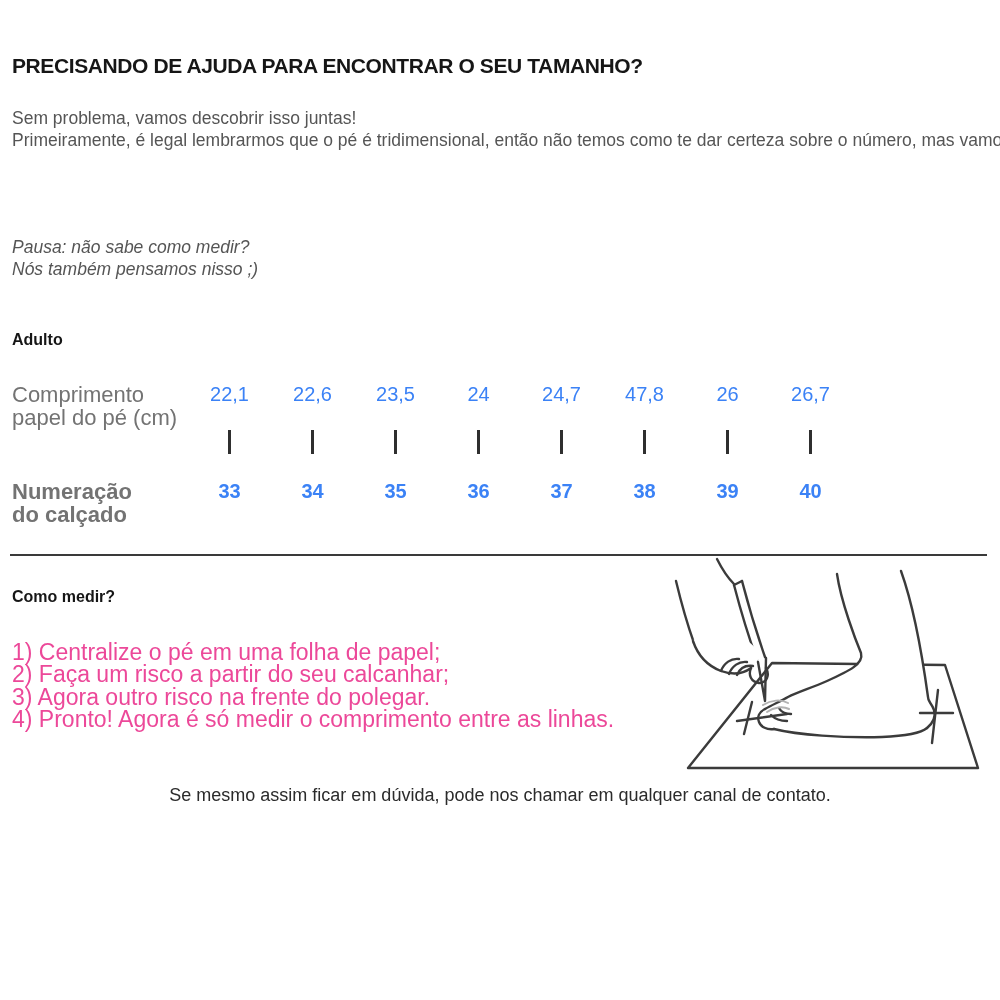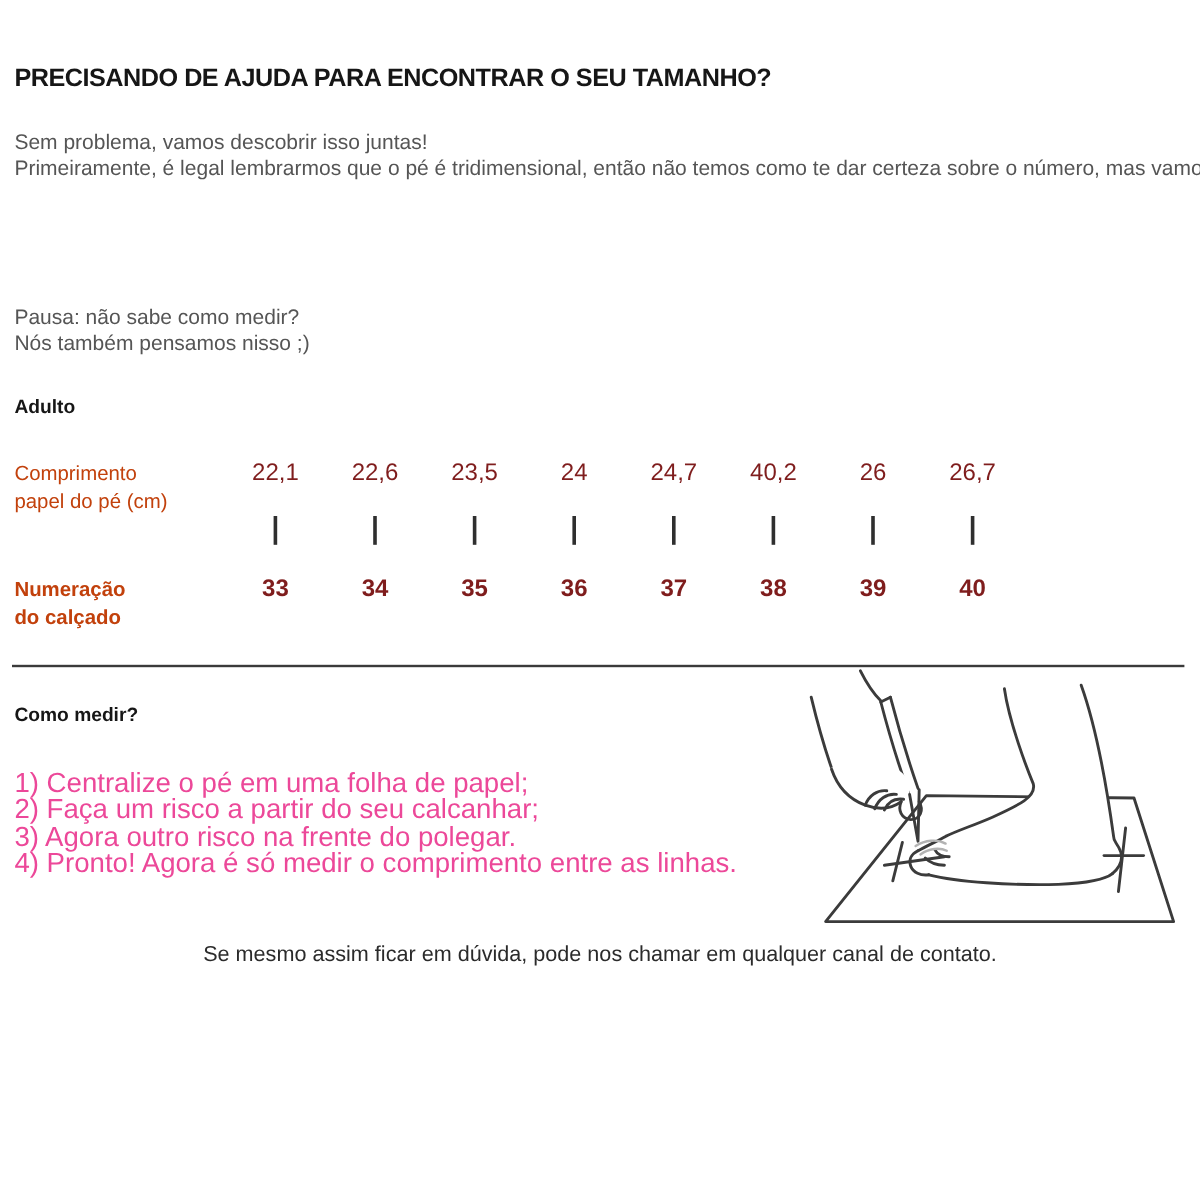"Pausa: não sabe como medir?" div.abs { font-style: none -> italic; top: 253px -> 236px }
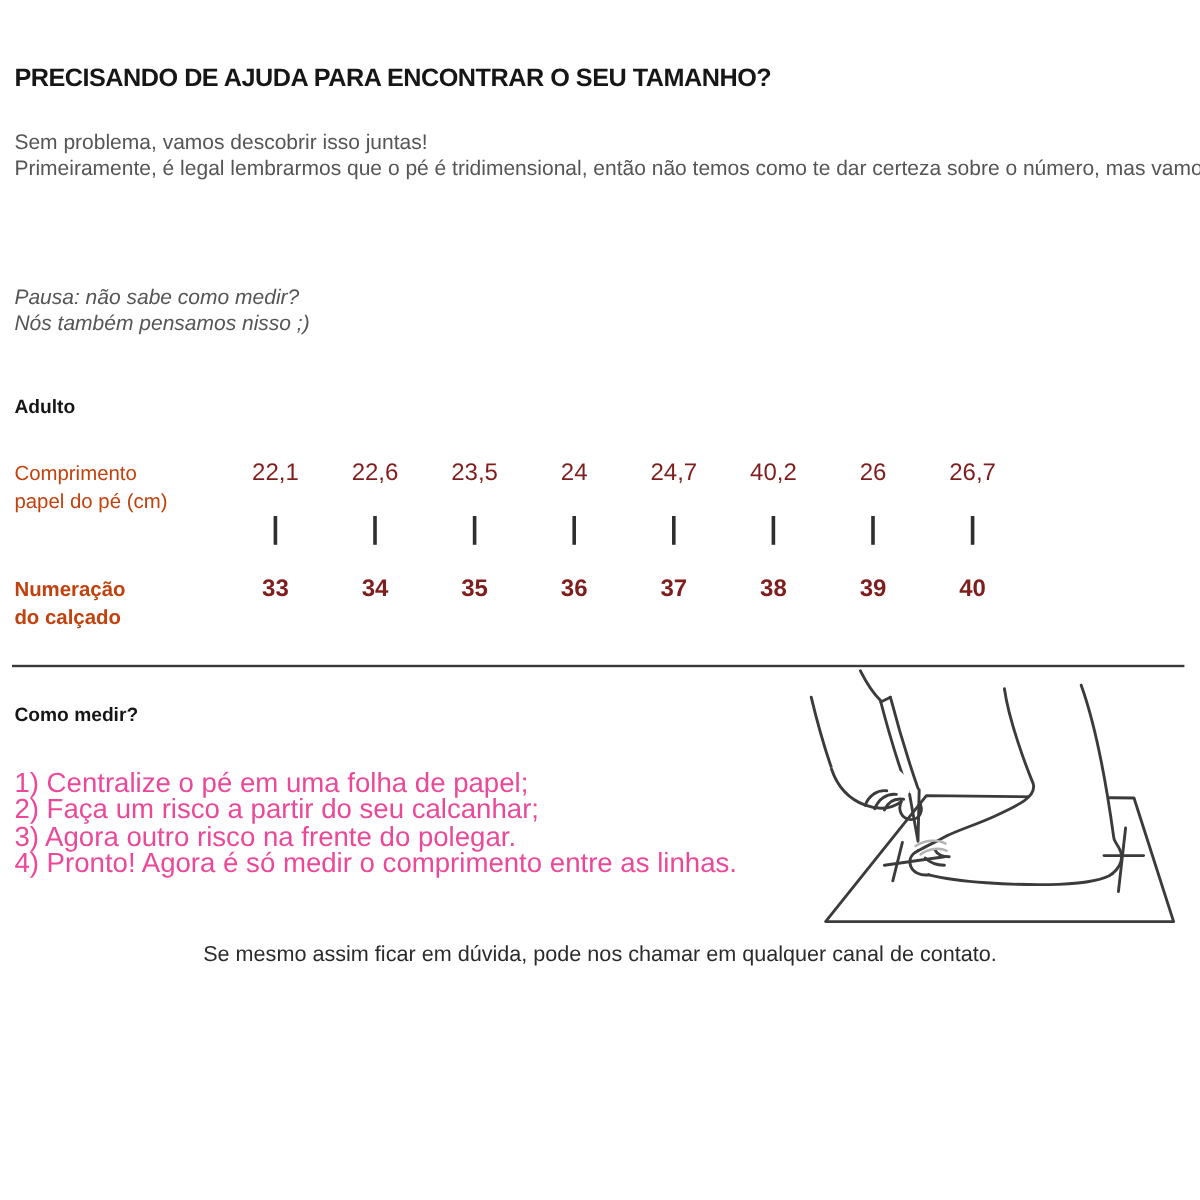"Comprimento" .tbl-label { color: #c2410c -> #737373; font-size: 17px -> 22px }
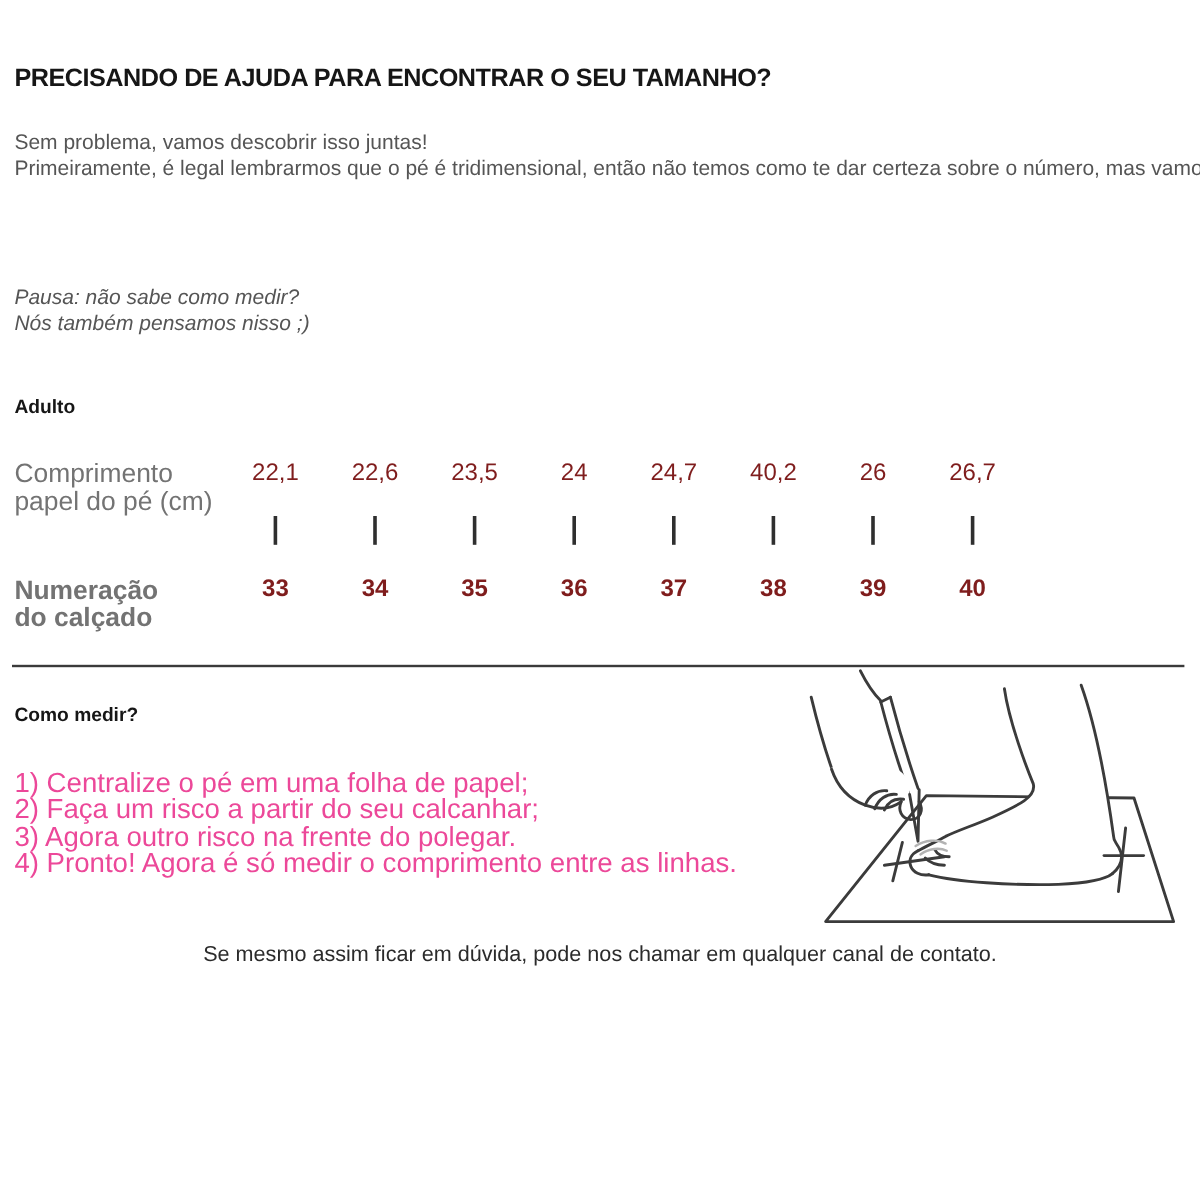"22,1" .tbl-val { color: #7f1d1d -> #3b82f6 }
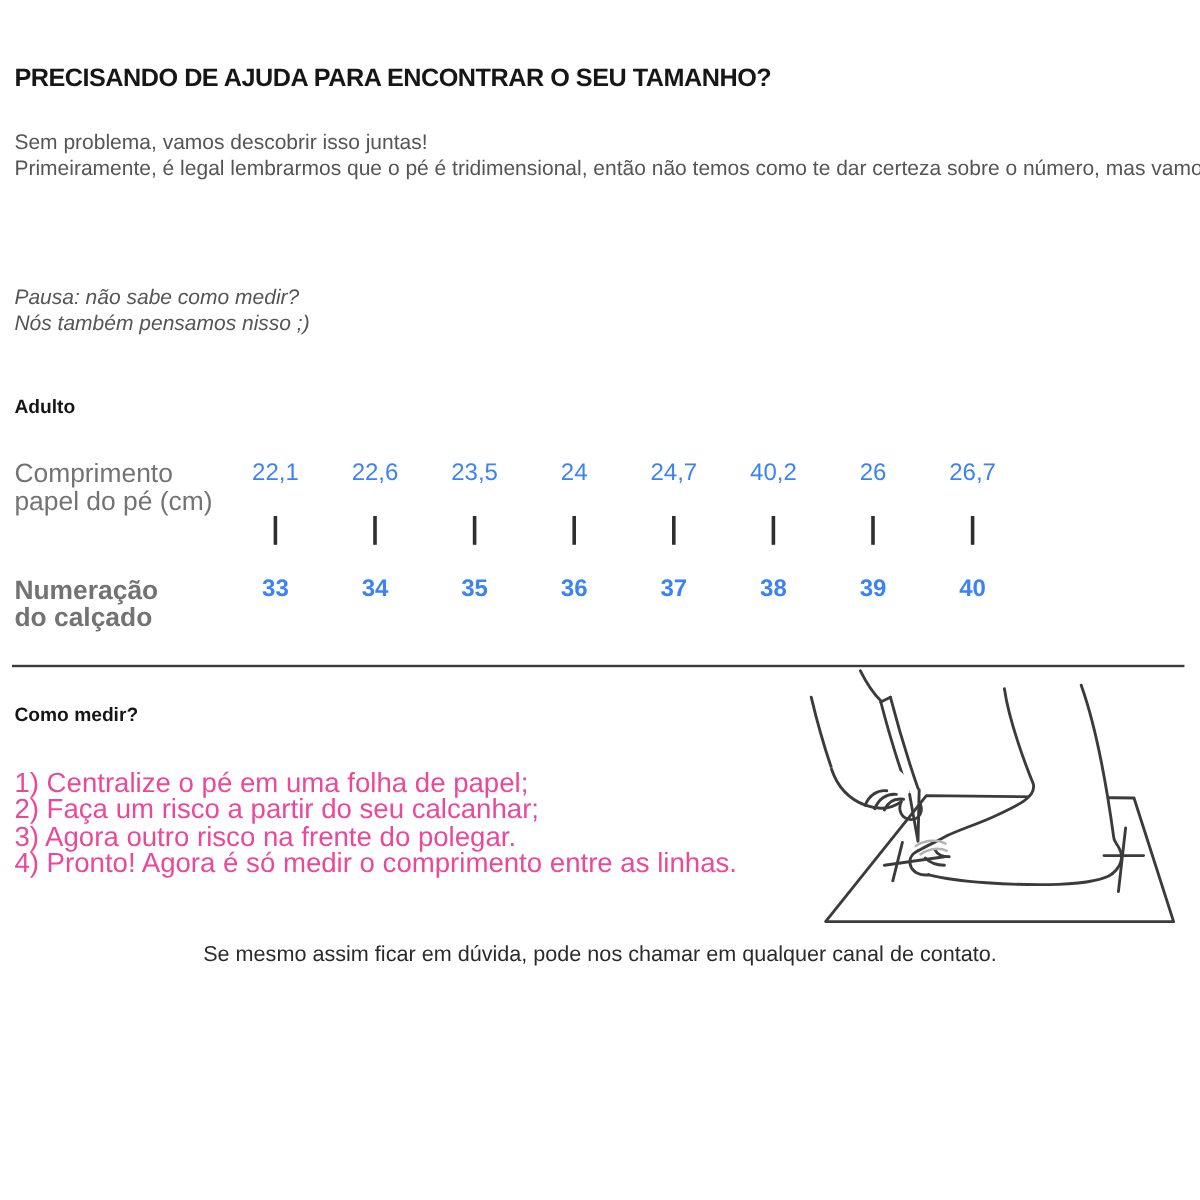"40,2" div.tbl-val { text: 40,2 -> 47,8 }
